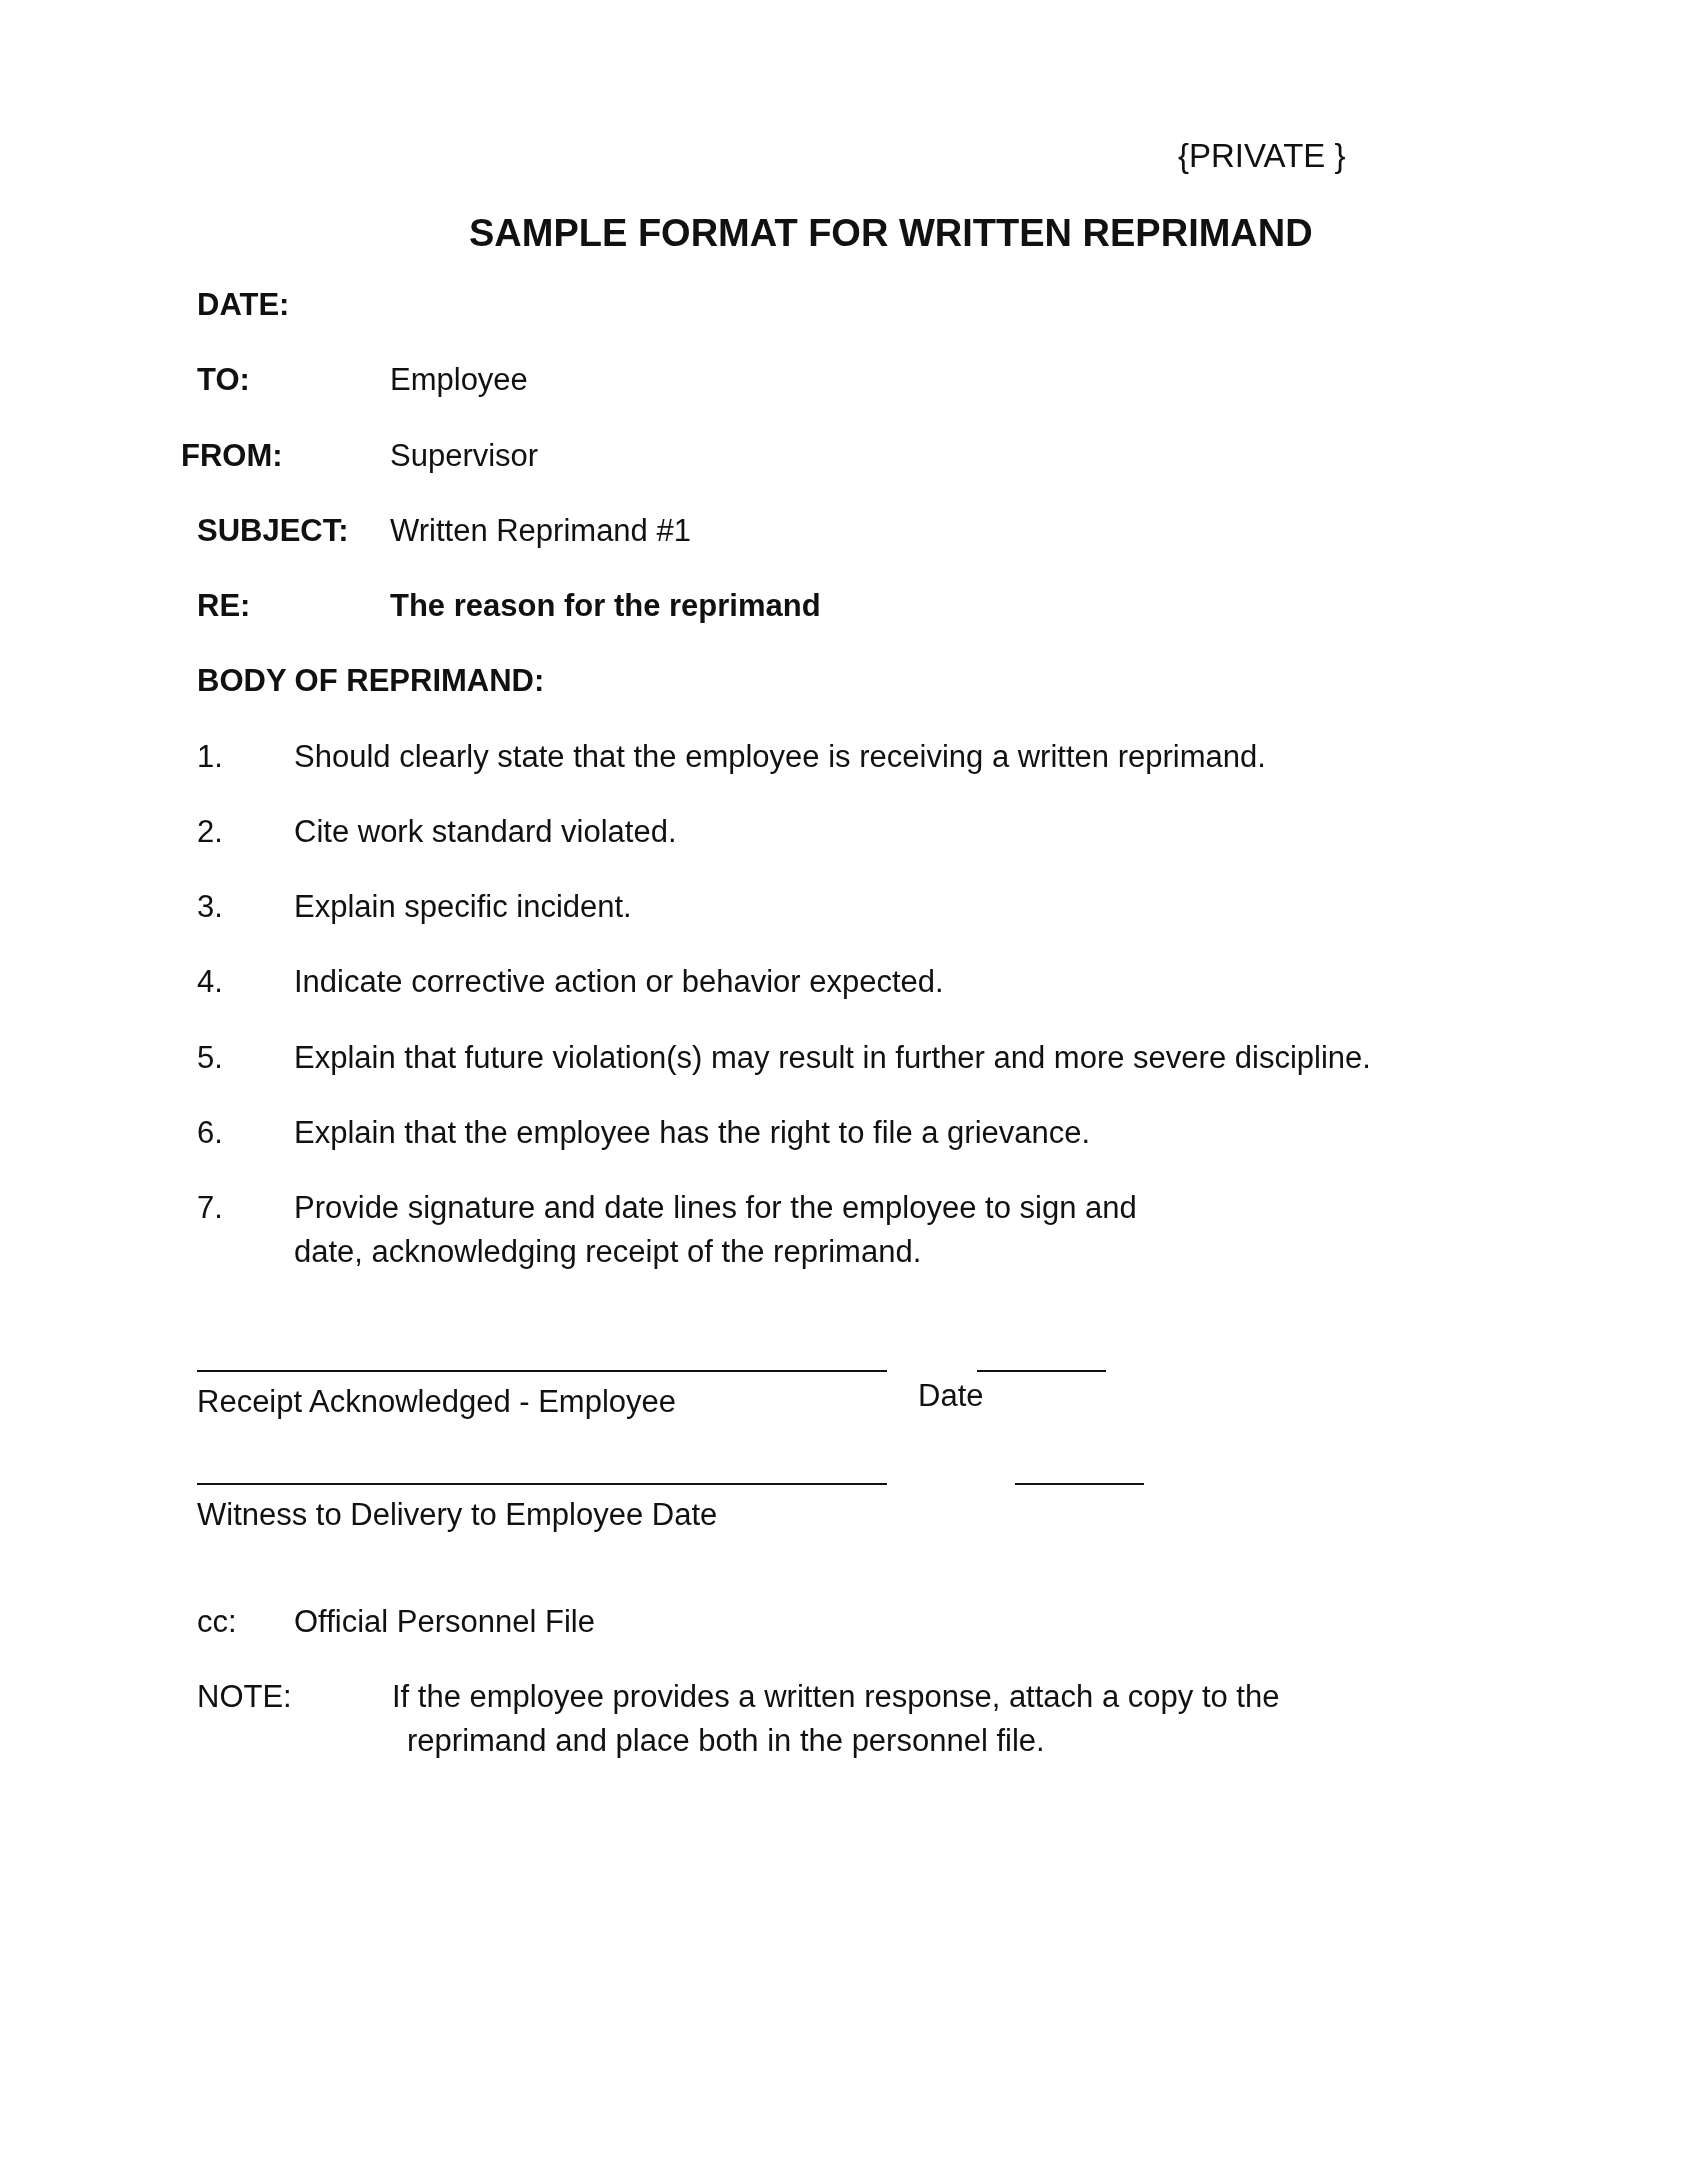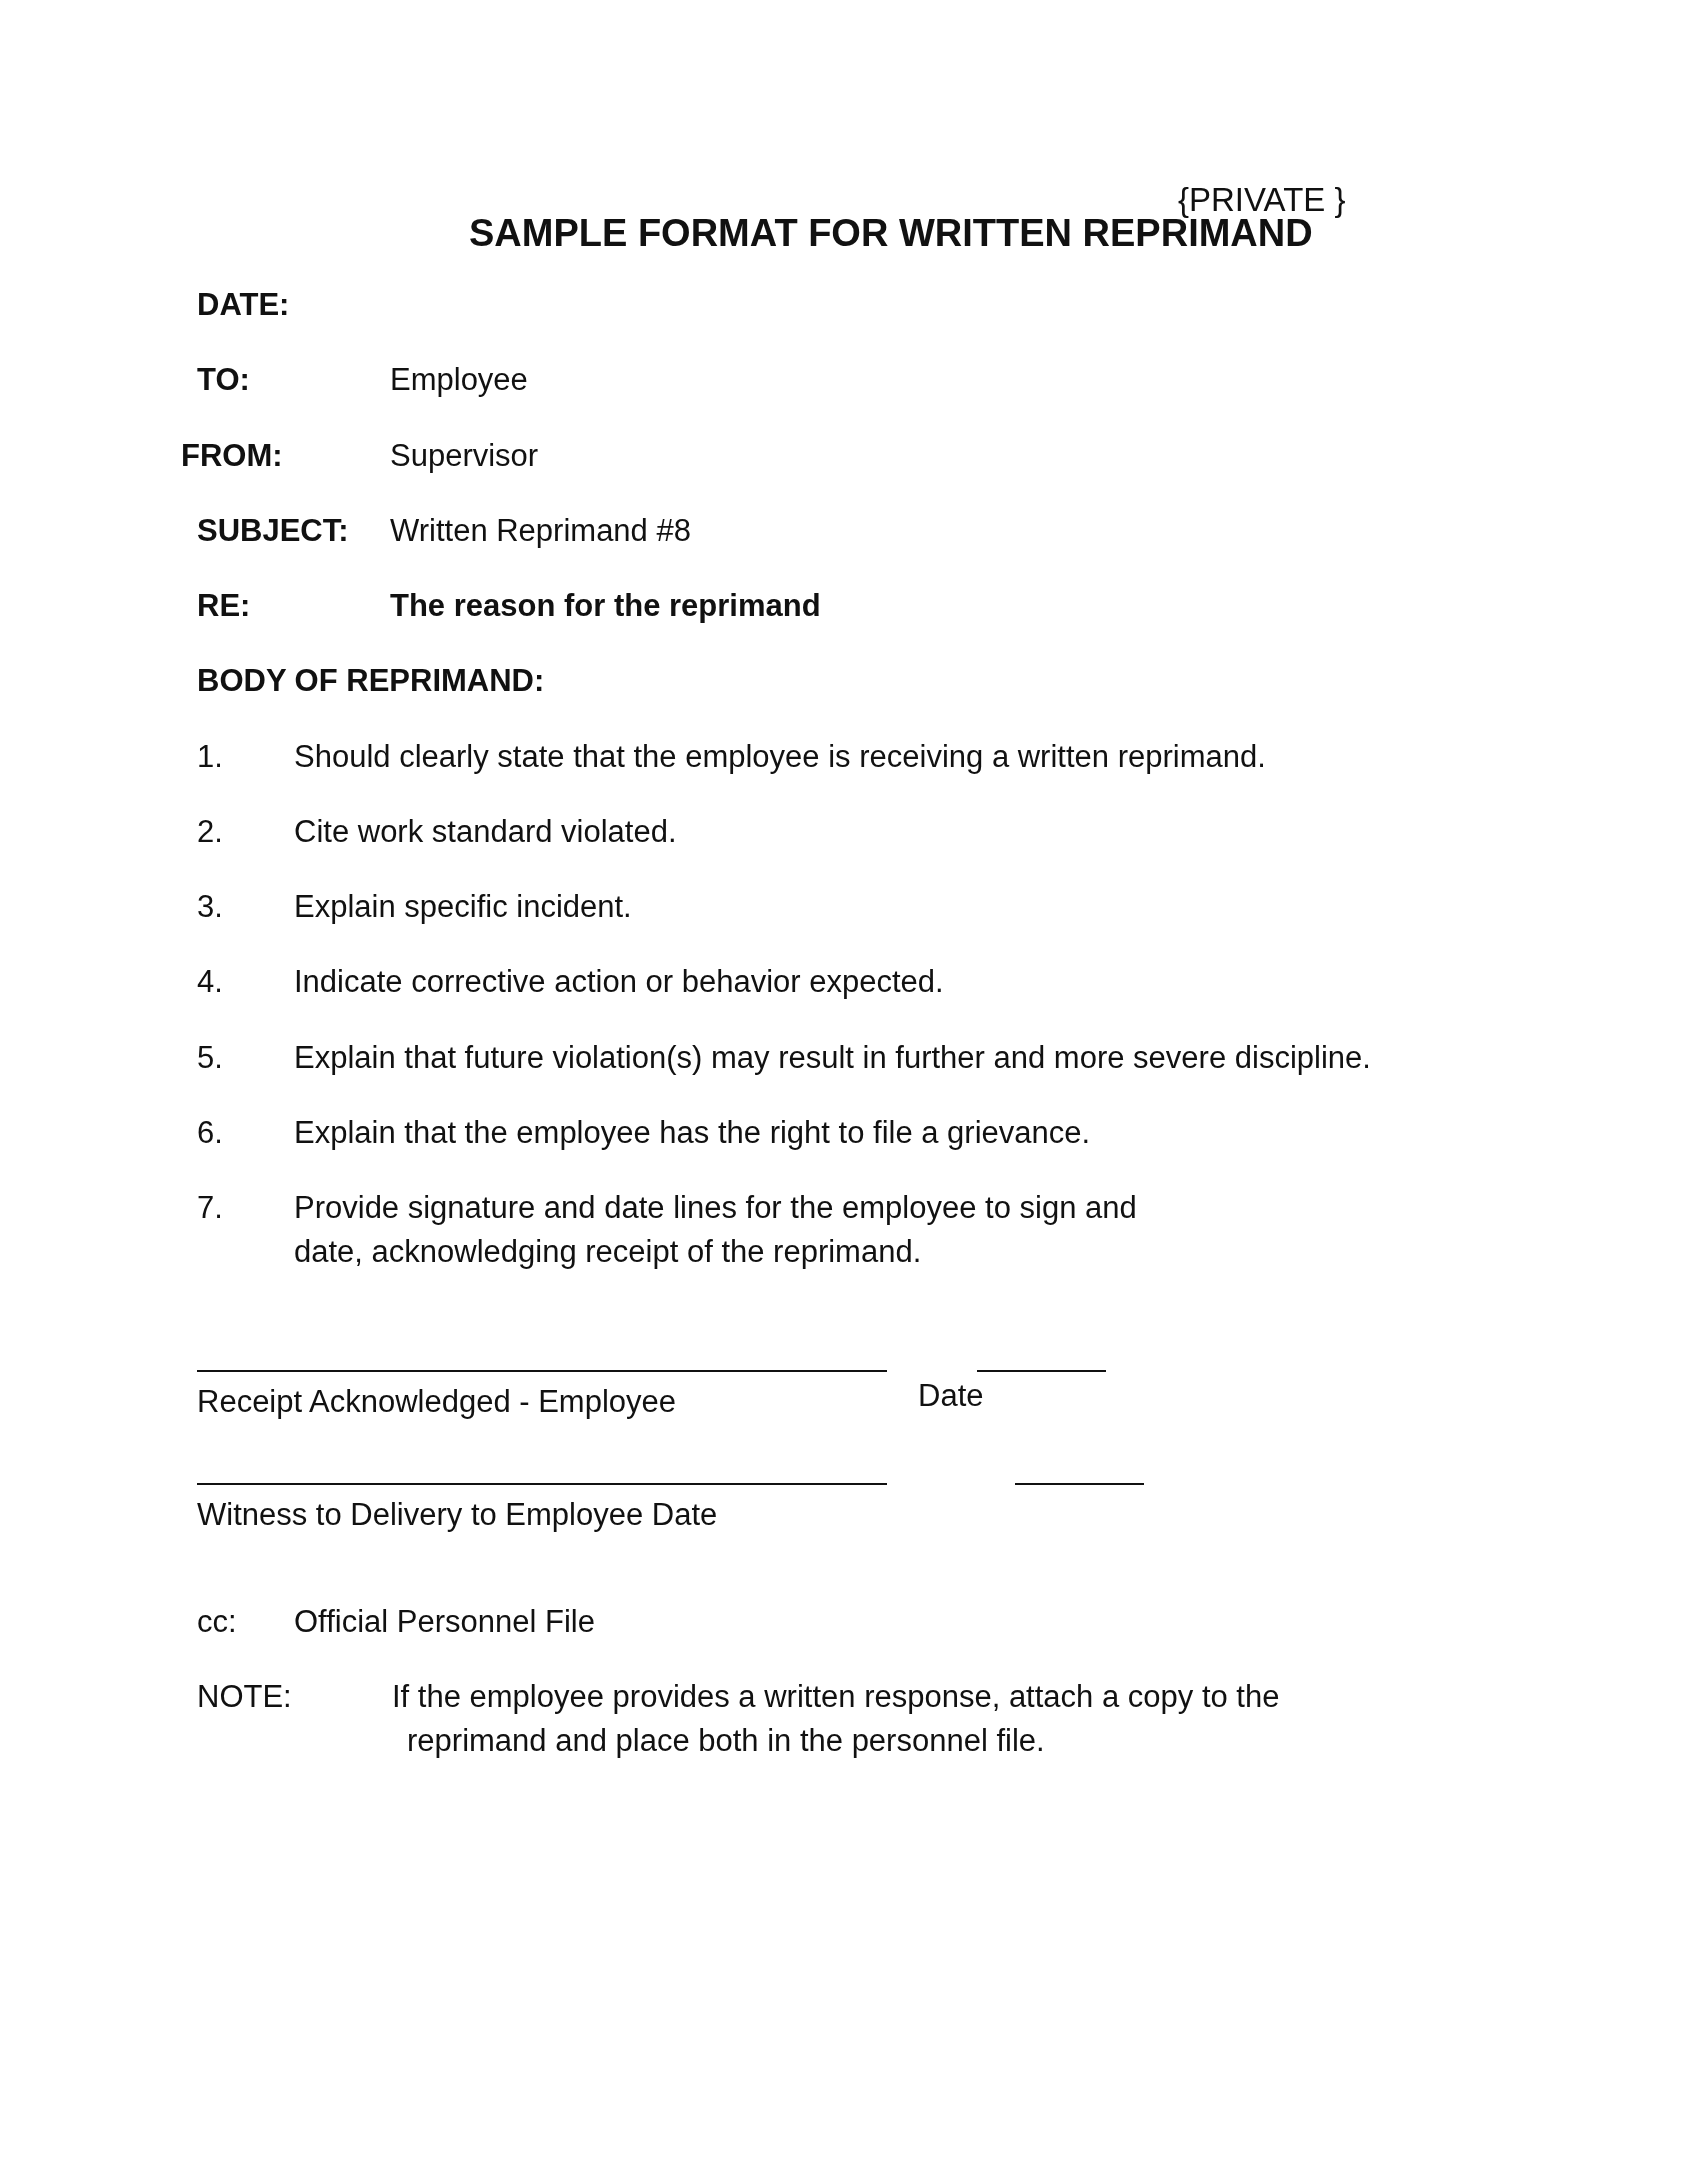"{PRIVATE }" div.abs { margin-top: 44px -> none }
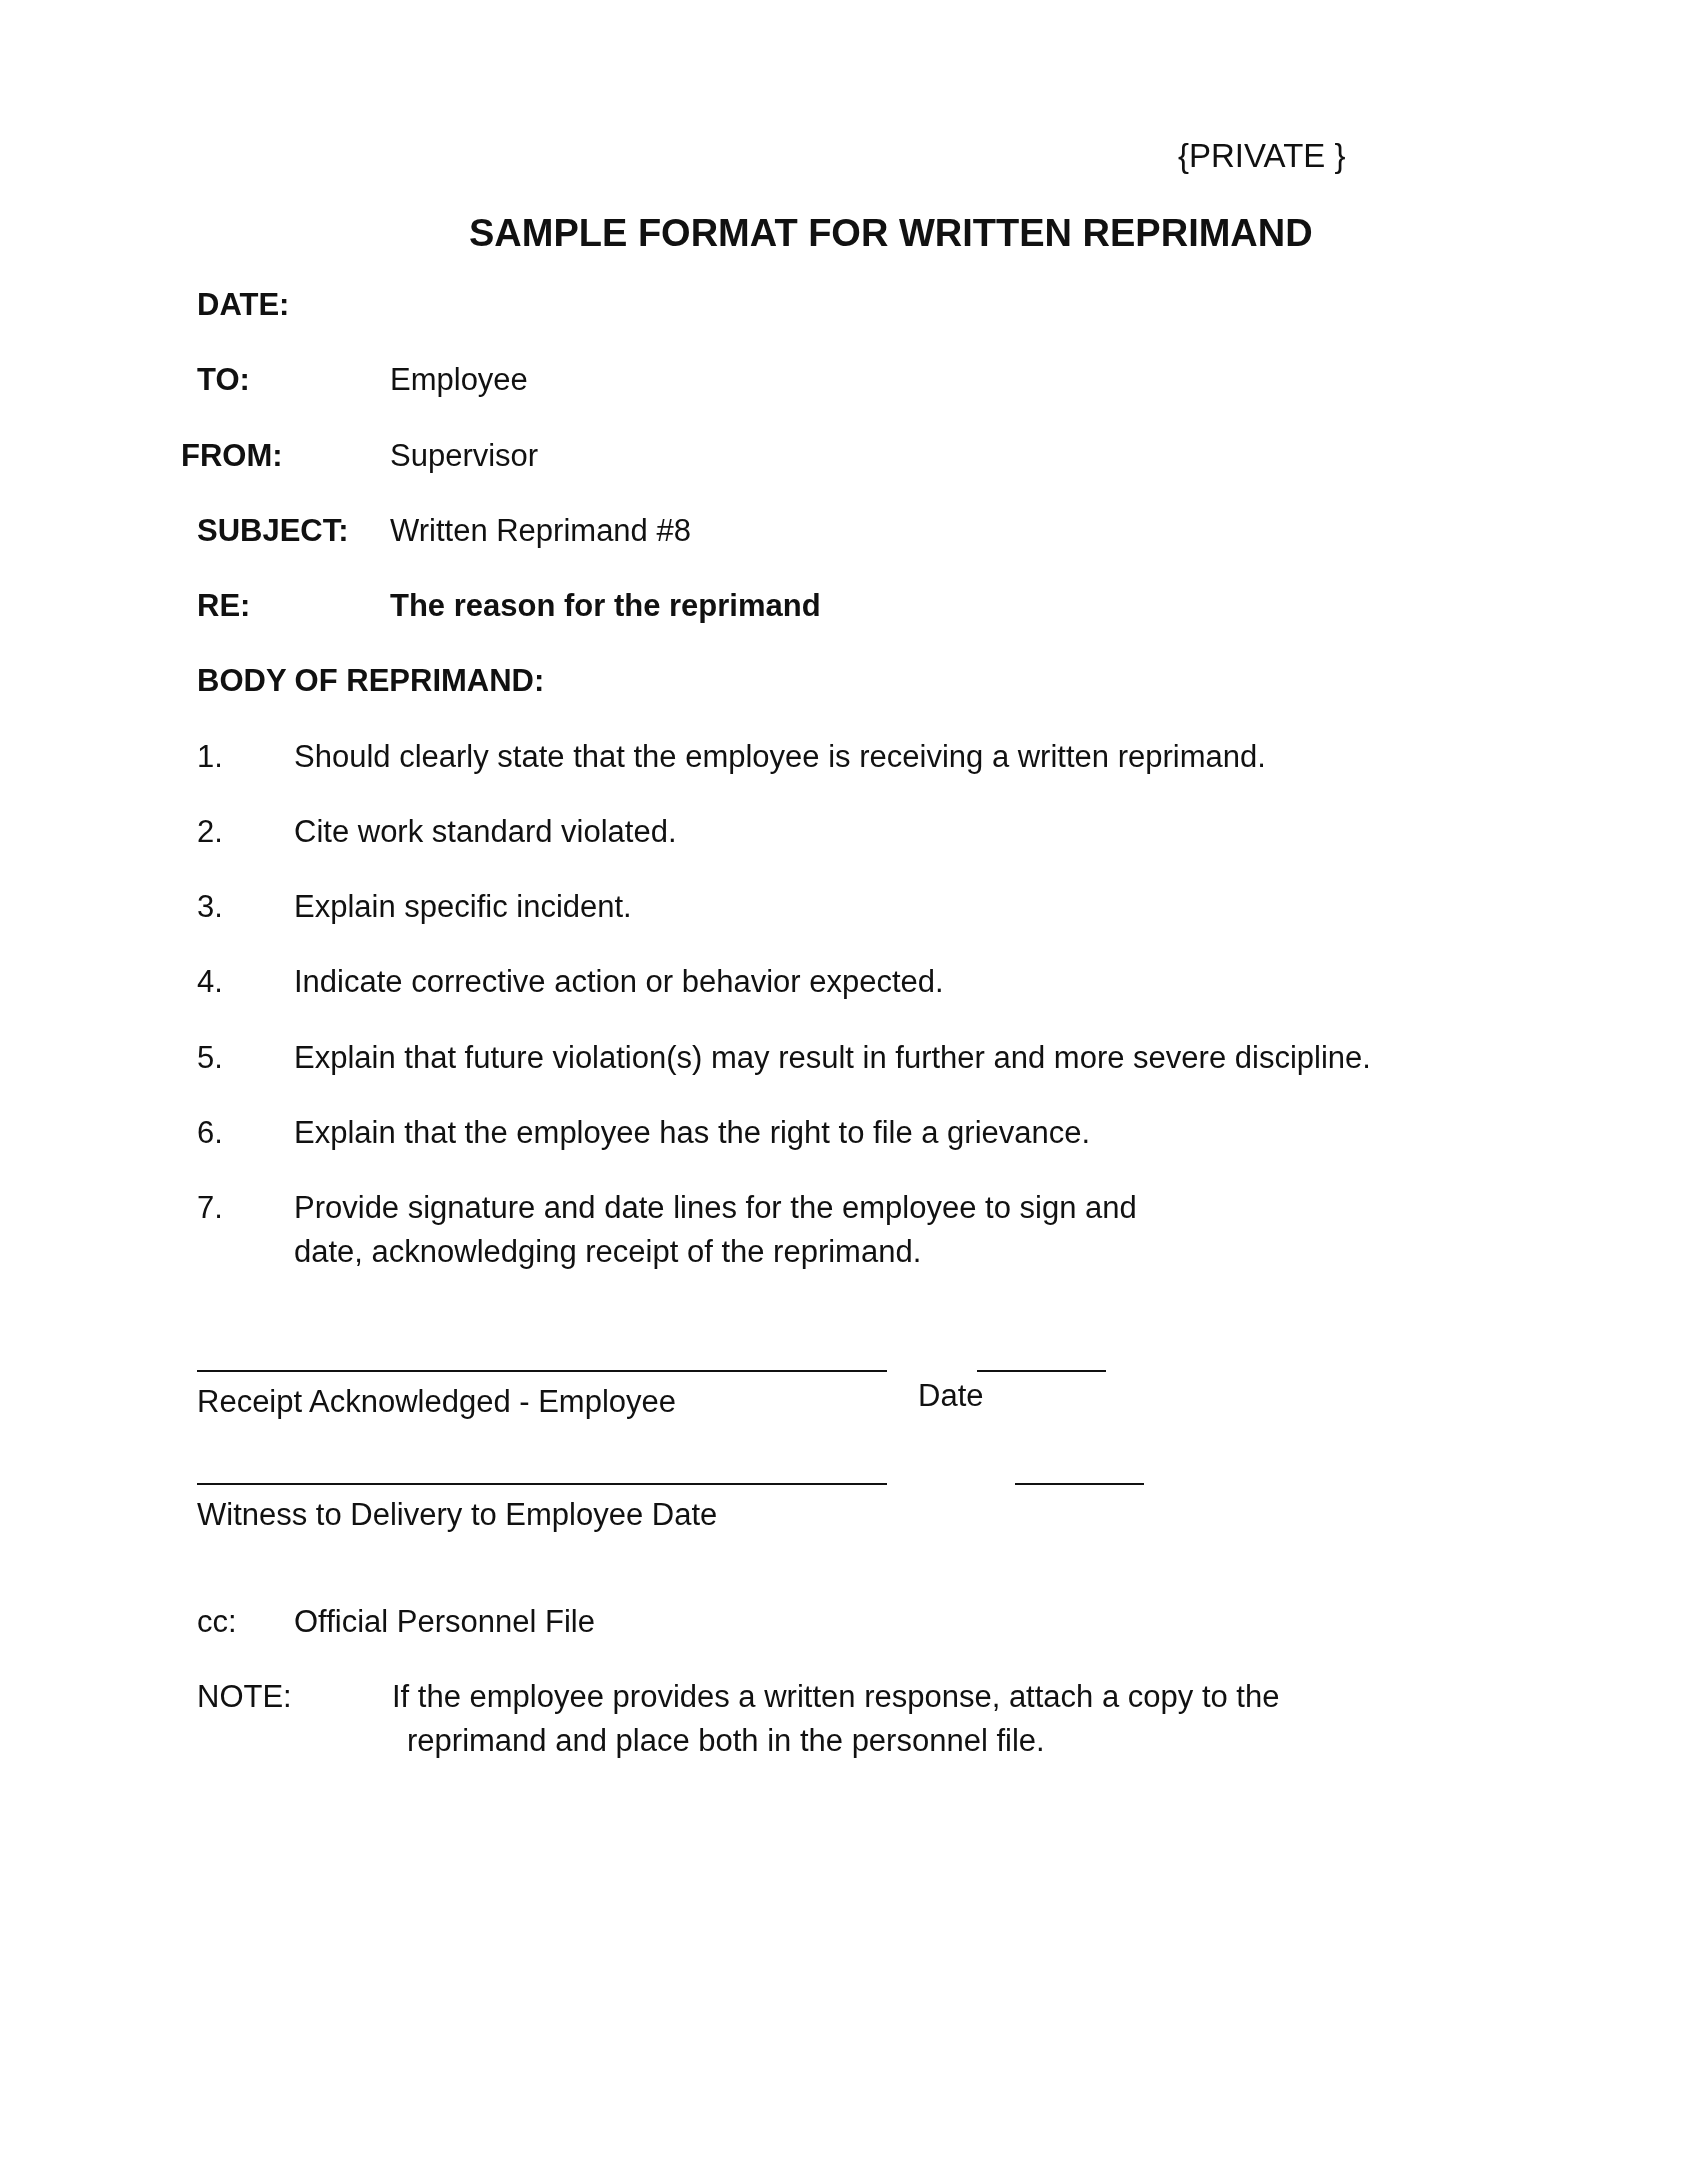"Written Reprimand #8" div.abs { text: 8 -> 1 }
